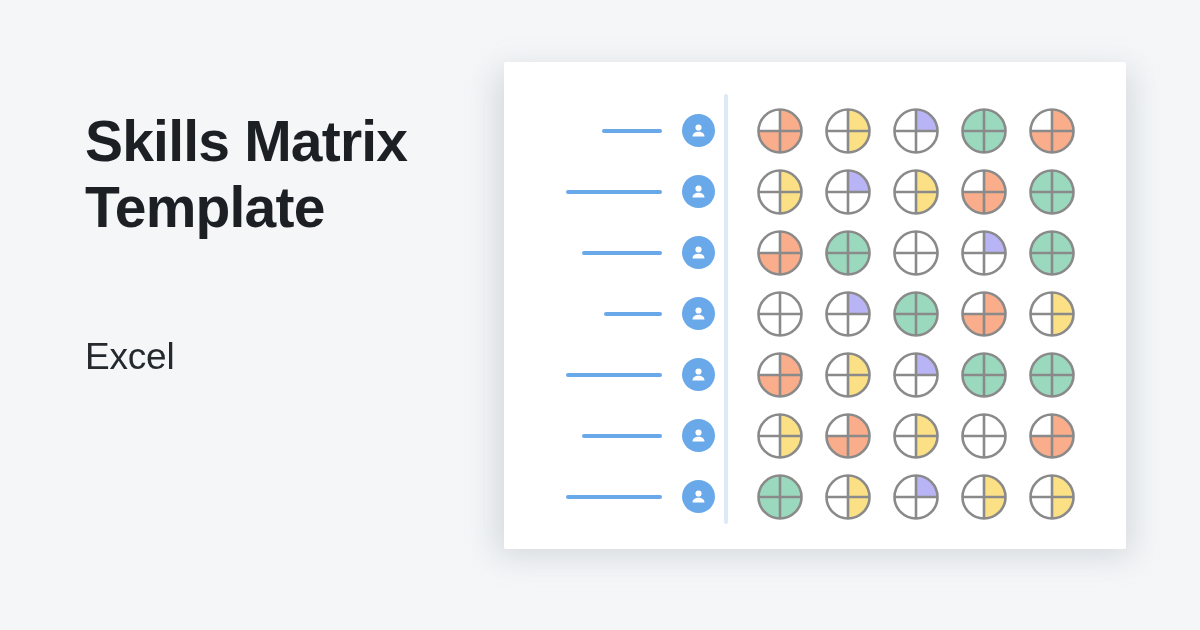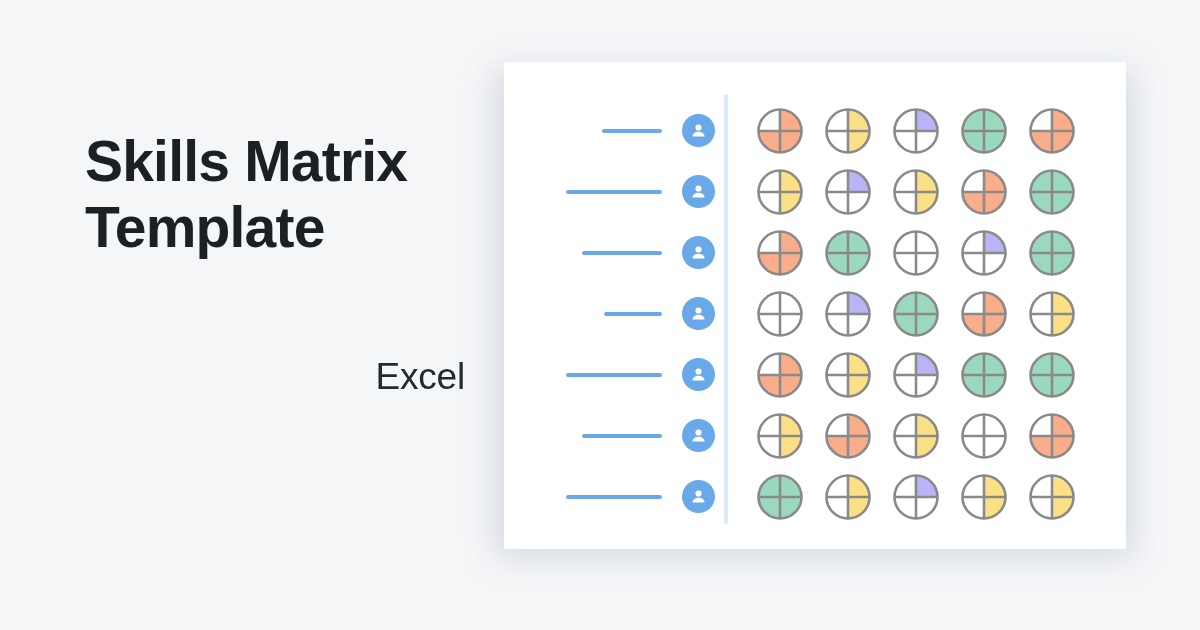"Skills Matrix" .page-title { margin-top: 20px -> none }
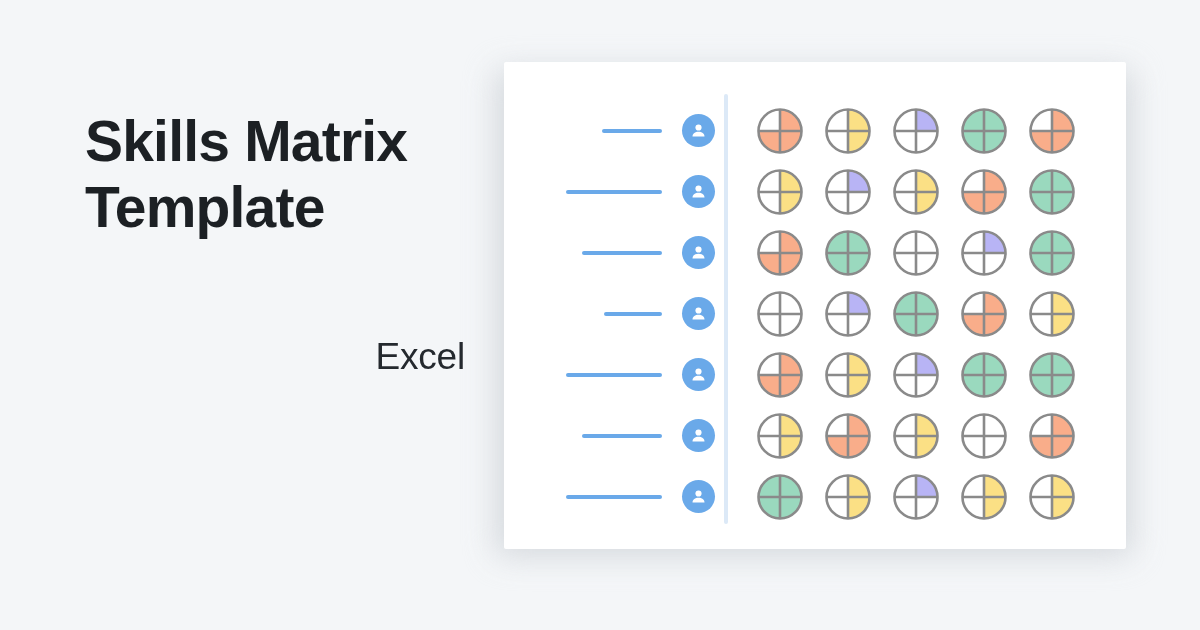"Excel" .format-list { text-align: right -> none }
